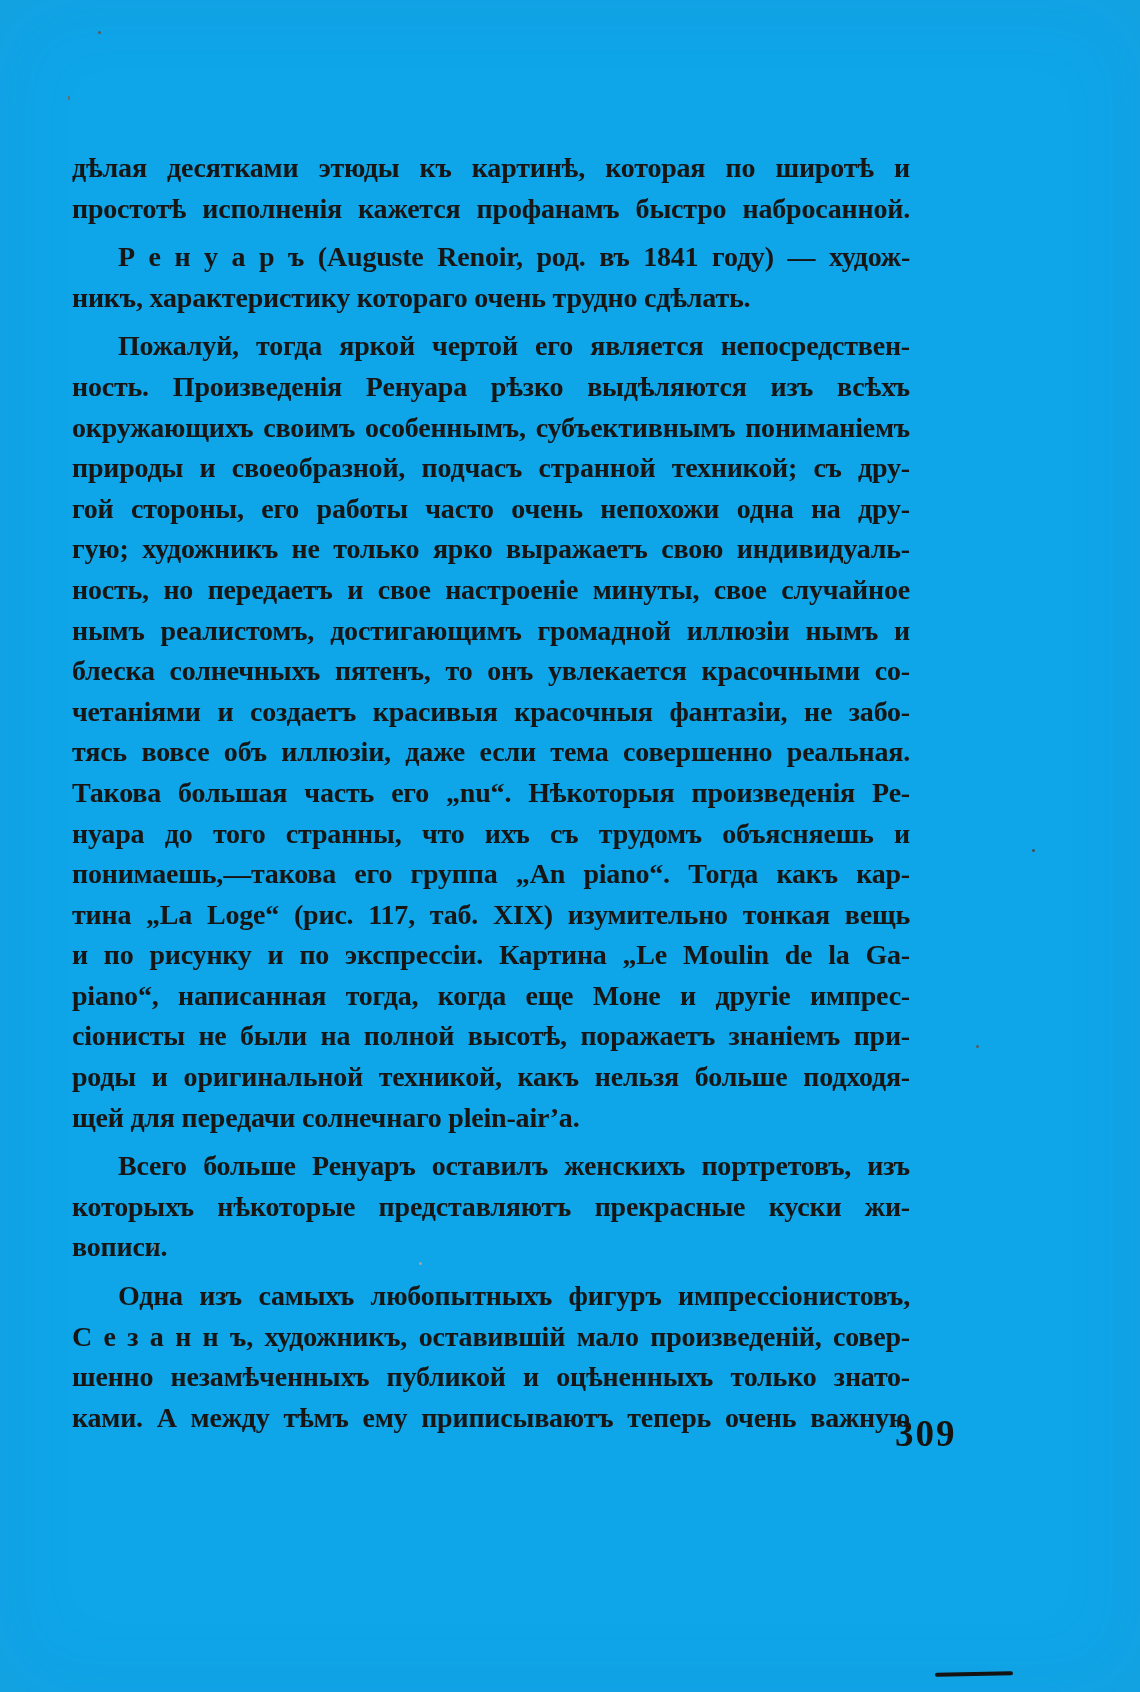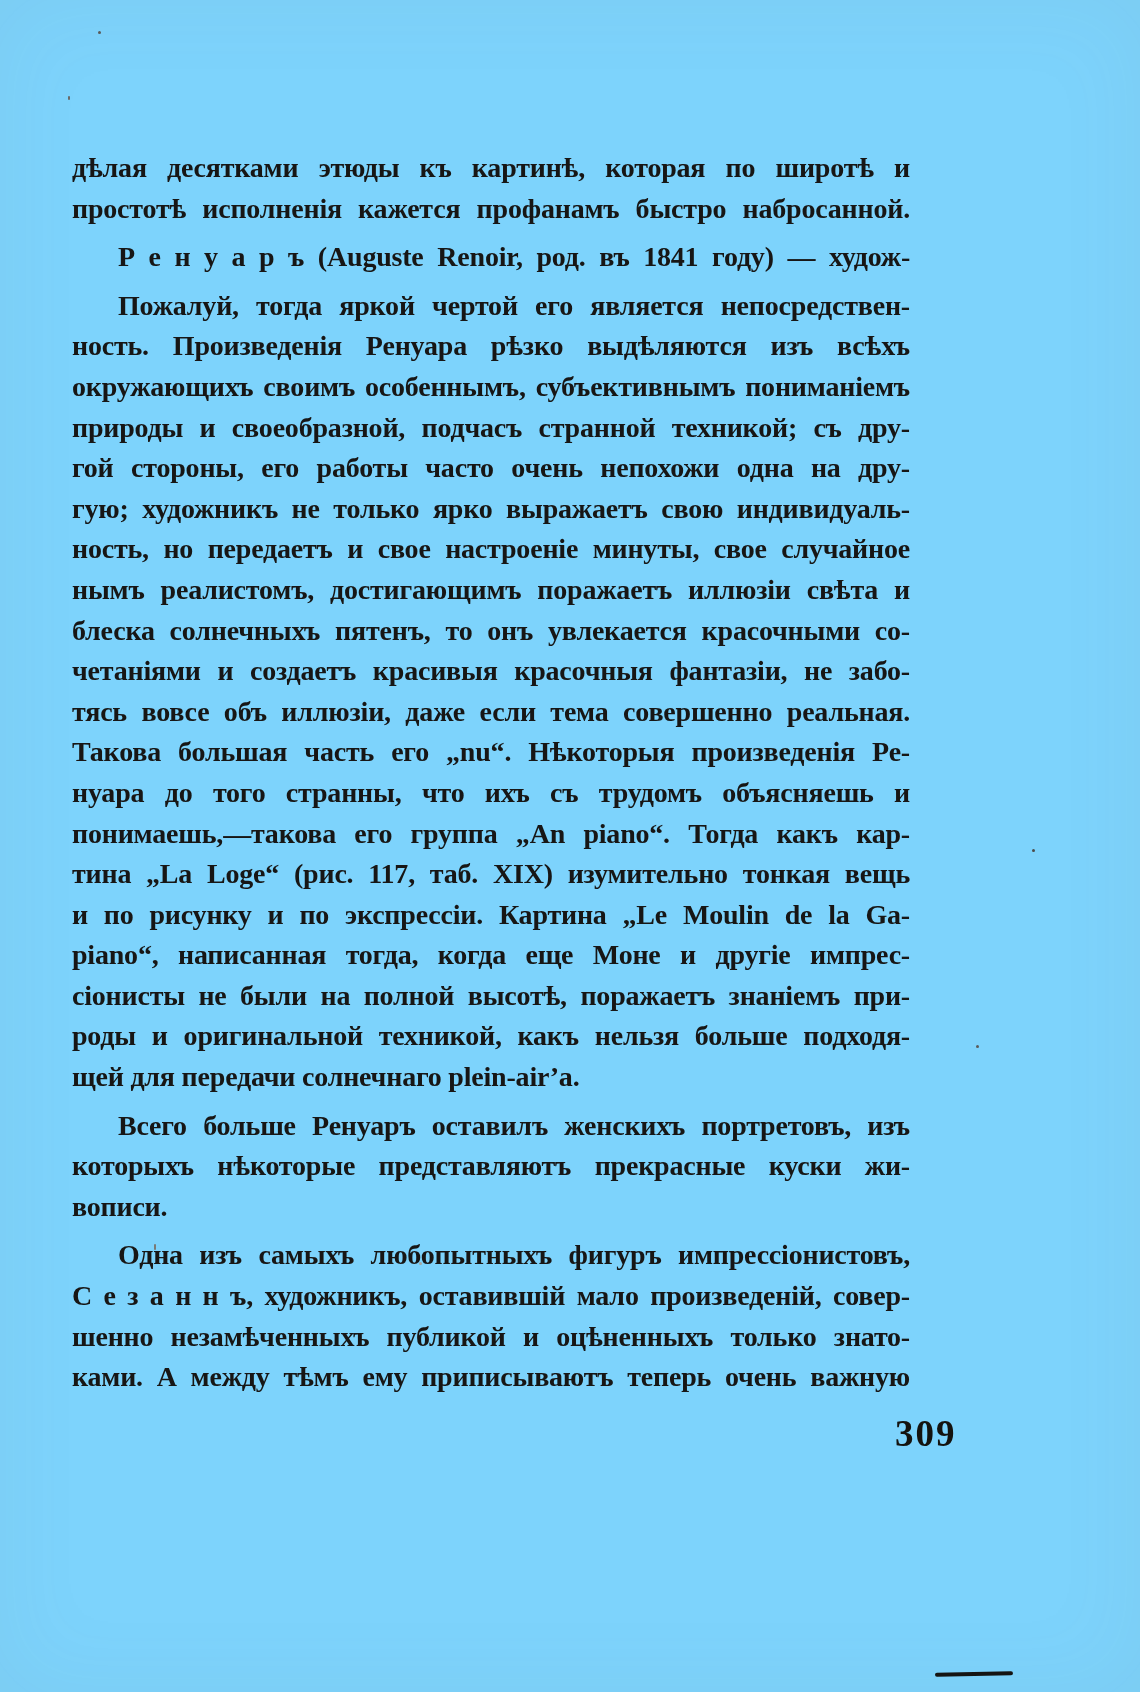"дѣлая десятками этюды къ картинѣ," .page { background: #7dd3fc -> #0ea5e9 }
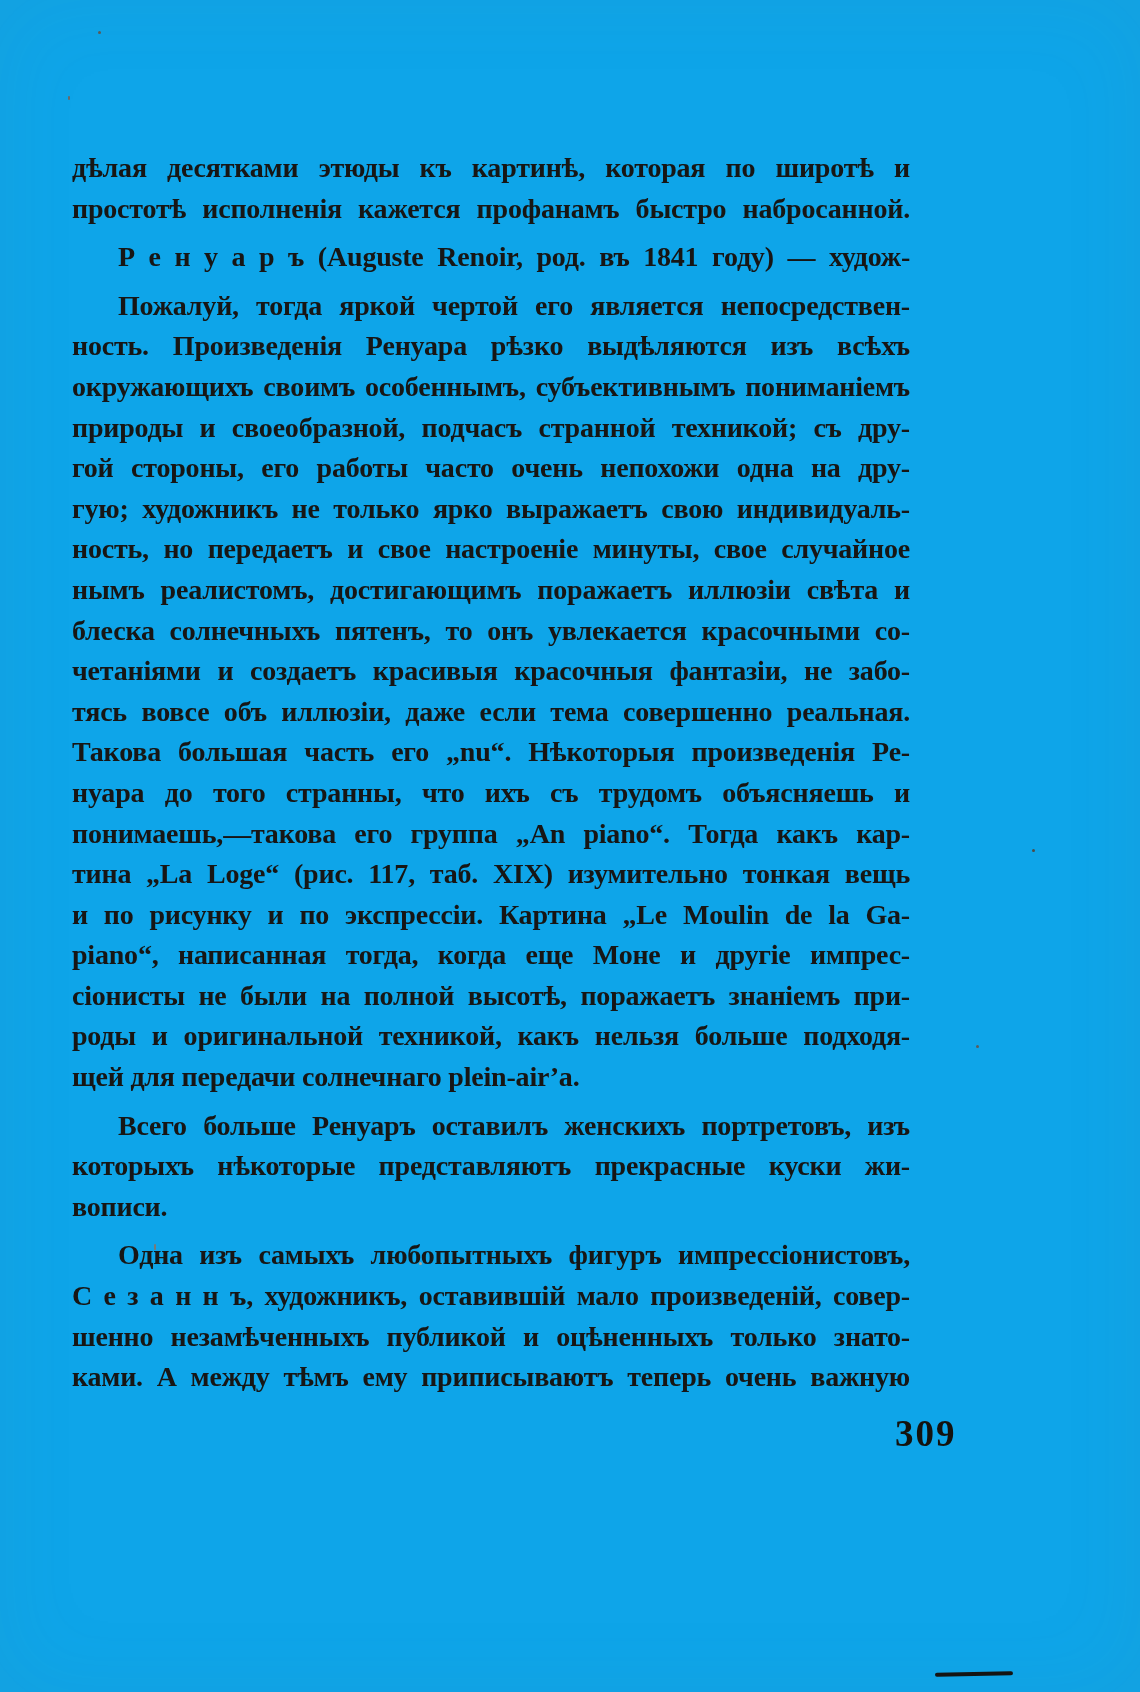"никъ, характеристику котораго очень" div.line { html: none -> <div>никъ, характеристику котораго очень трудно сдѣлать.</div> }
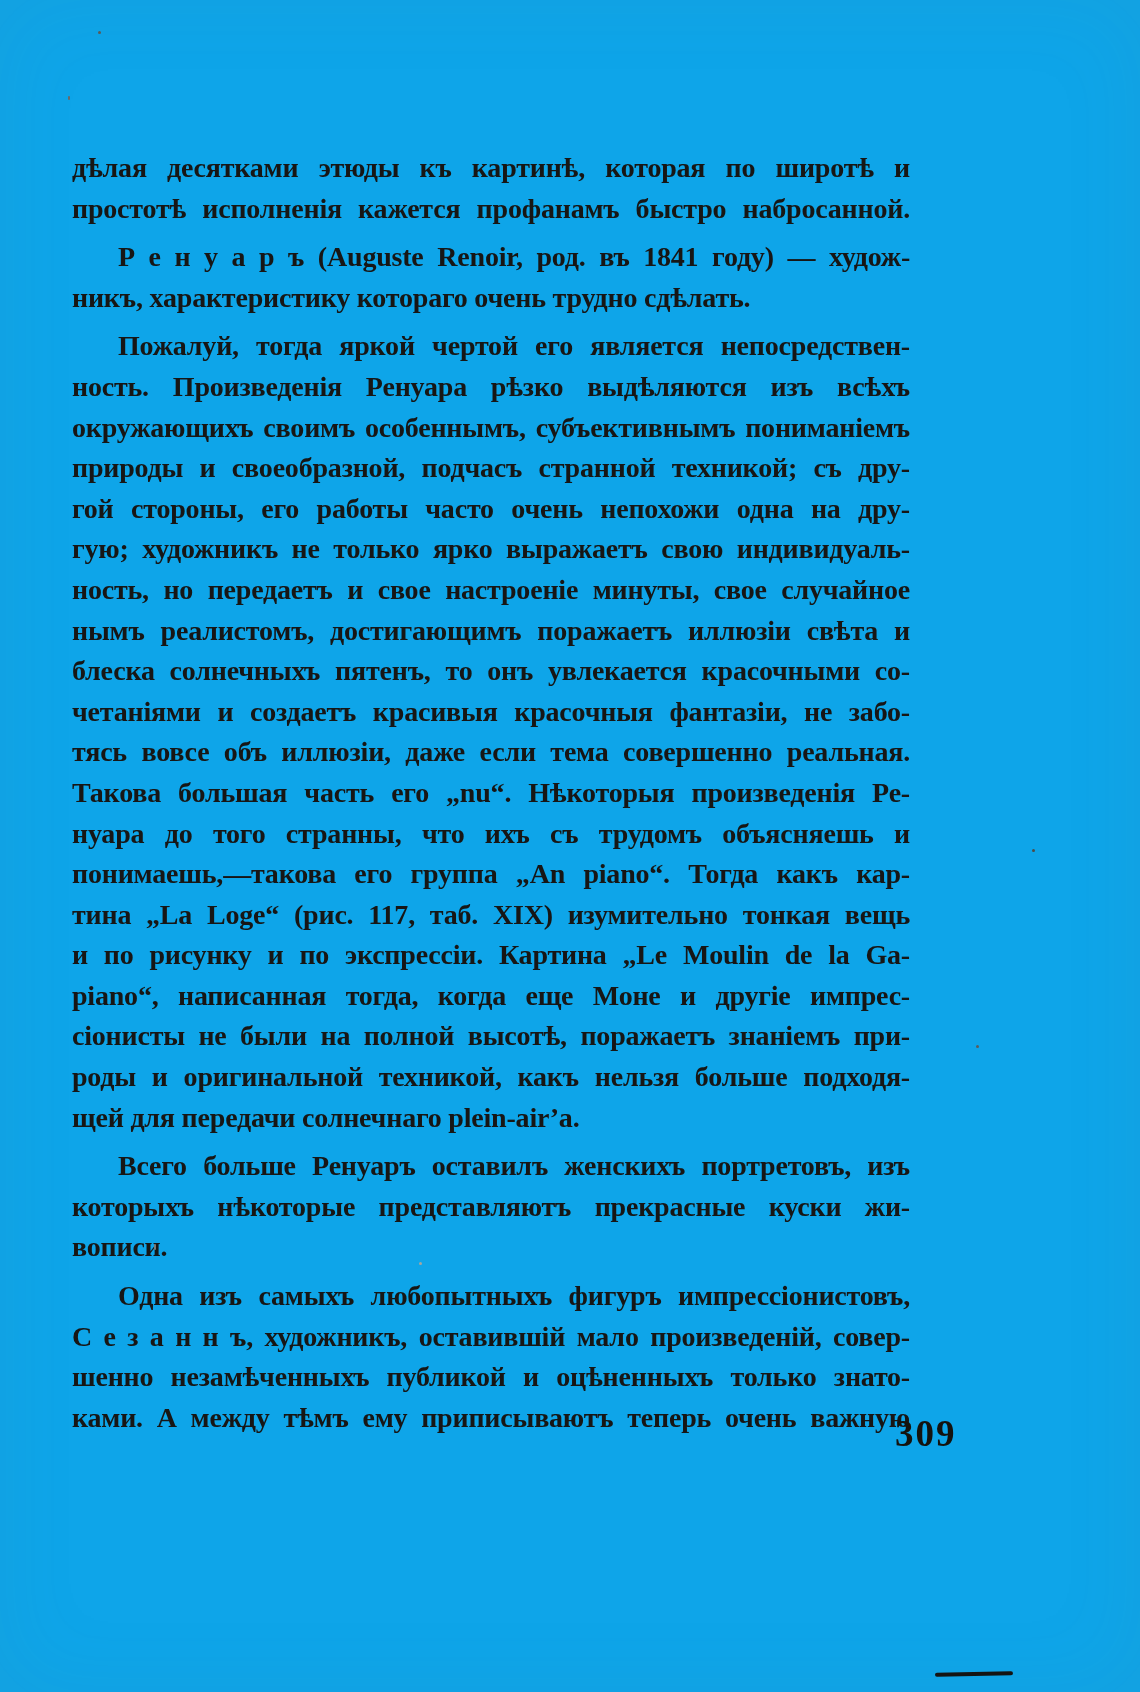"нымъ реалистомъ, достигающимъ поражаетъ" div.line { text: поражаетъ иллюзіи свѣта -> громадной иллюзіи нымъ }
